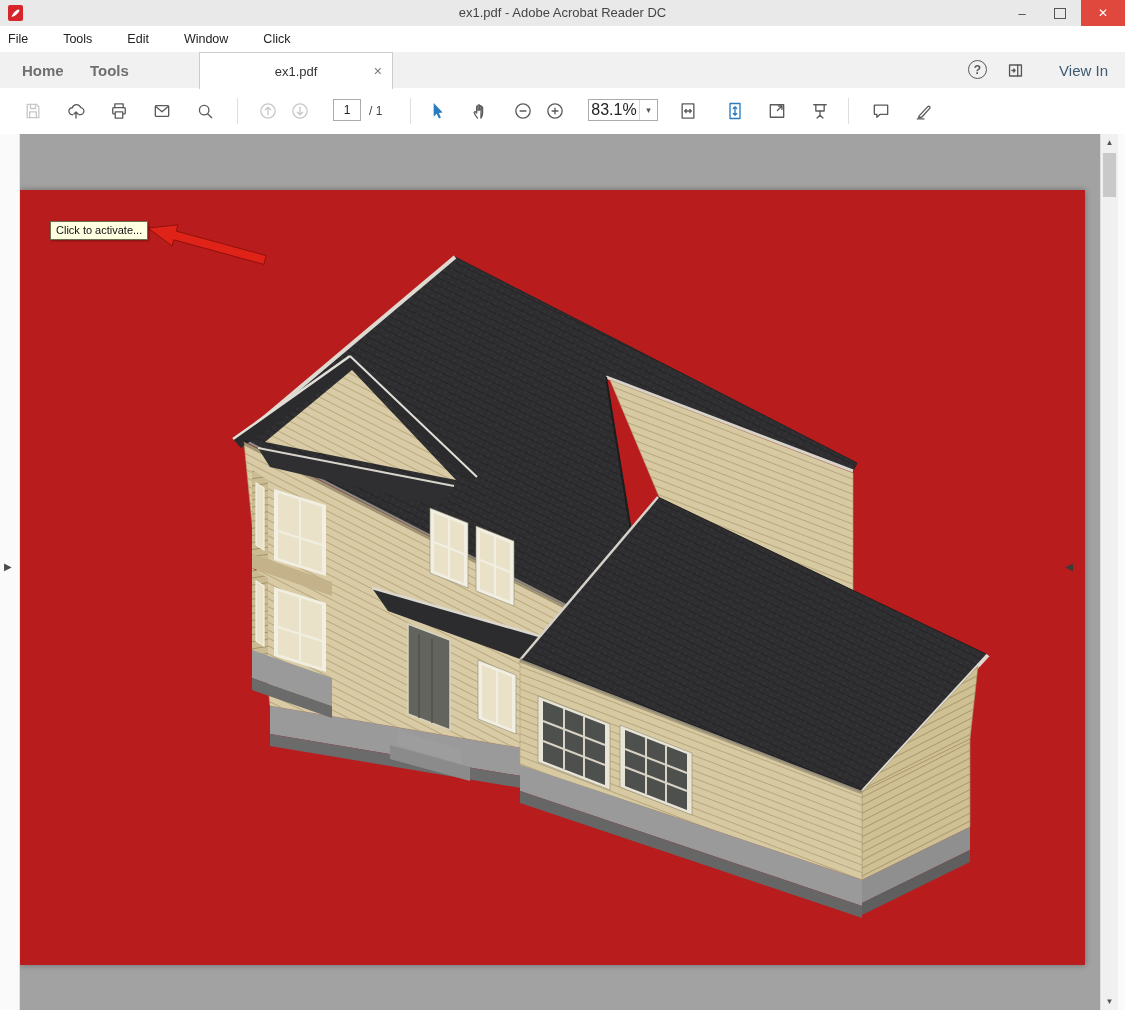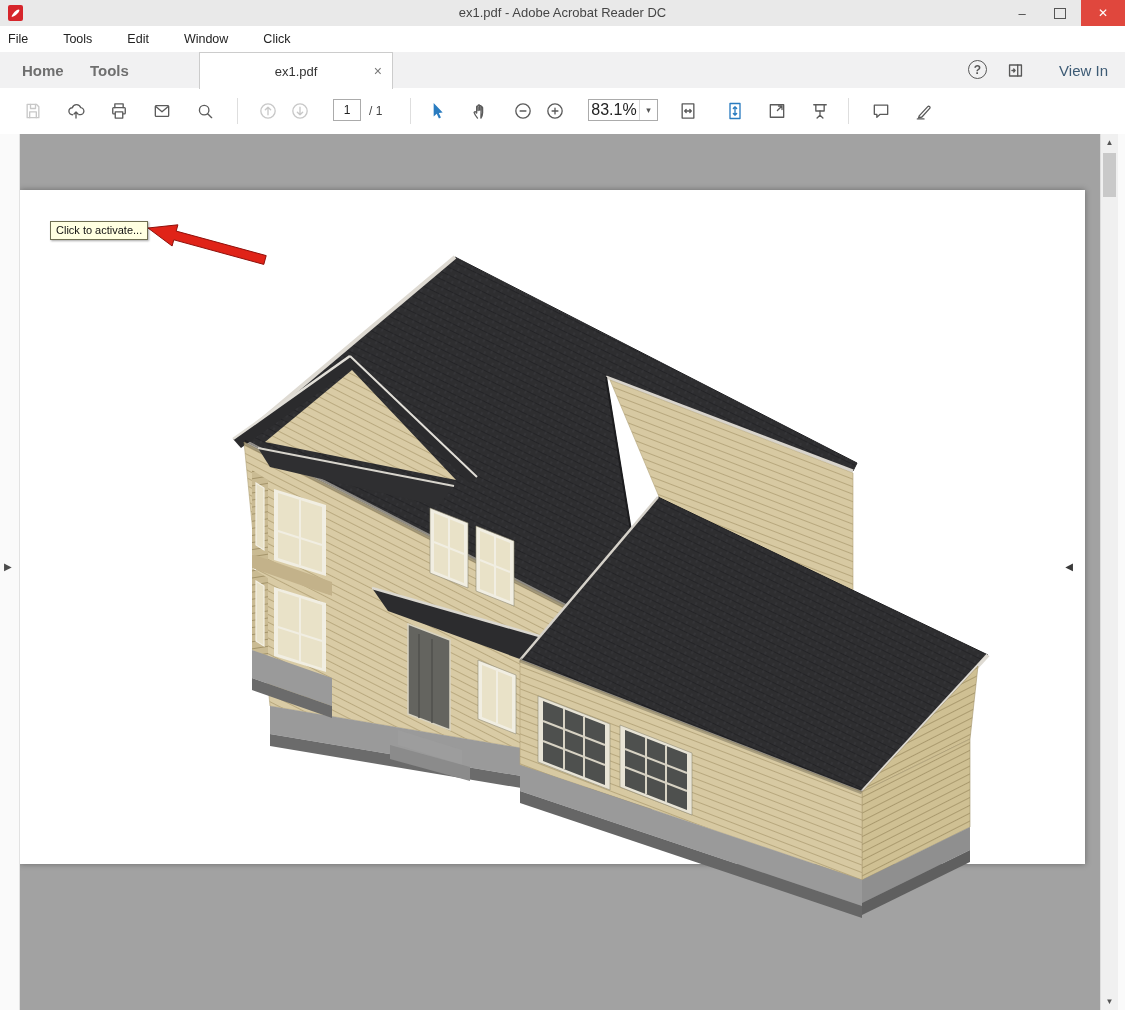"Click to activate..." .page { background: #ffffff -> #b91c1c; height: 674px -> 775px }
